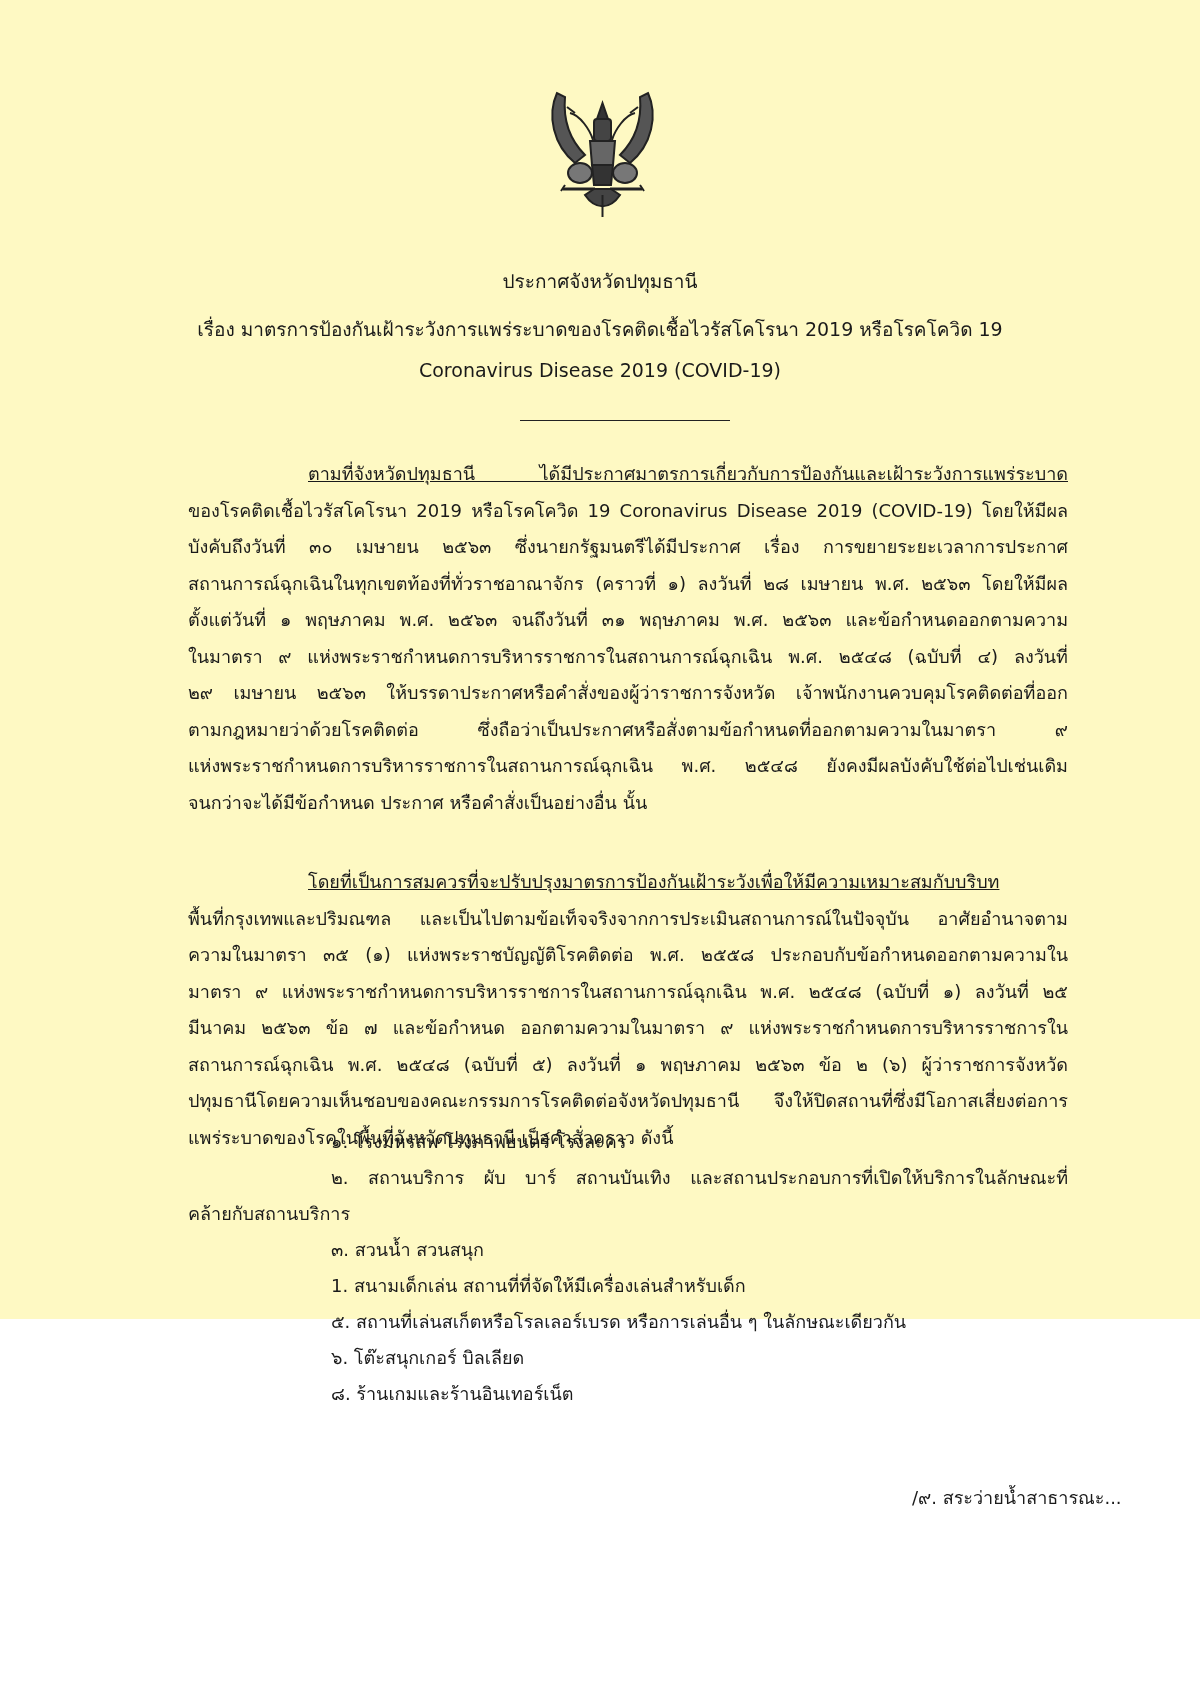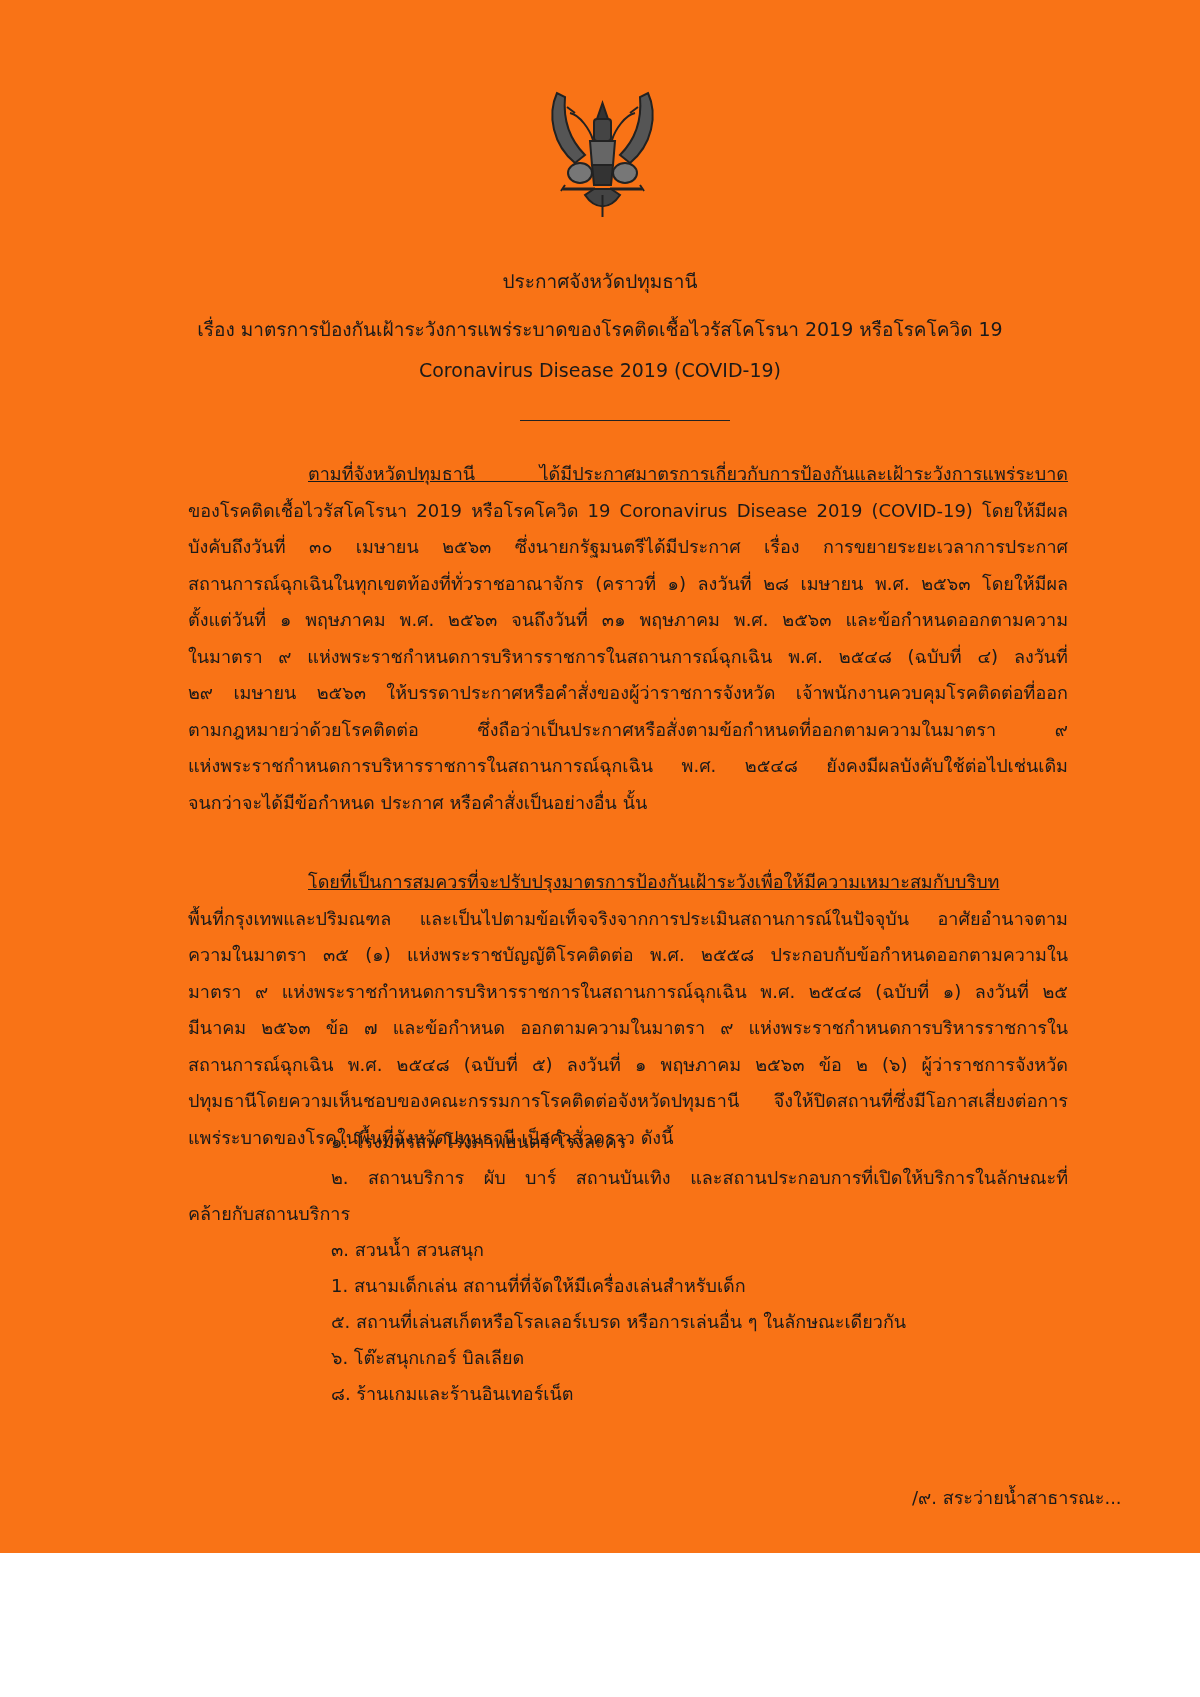"ประกาศจังหวัดปทุมธานี" .page { background: #f97316 -> #fef9c3; height: 1553px -> 1319px }
